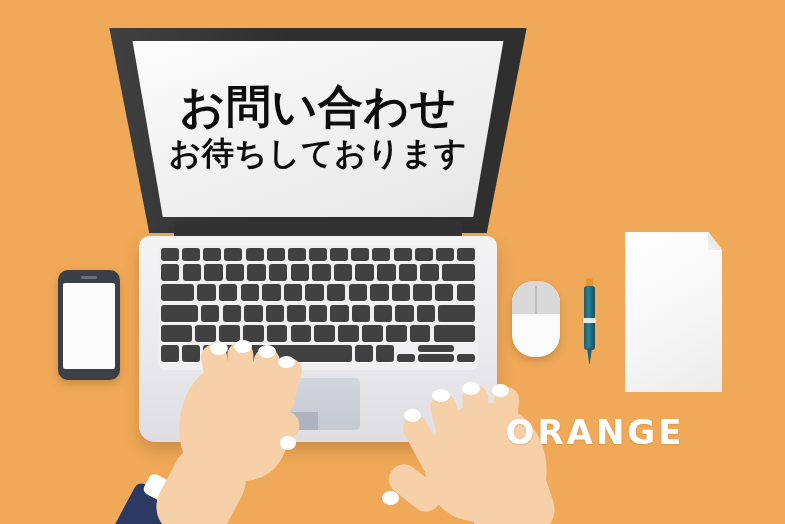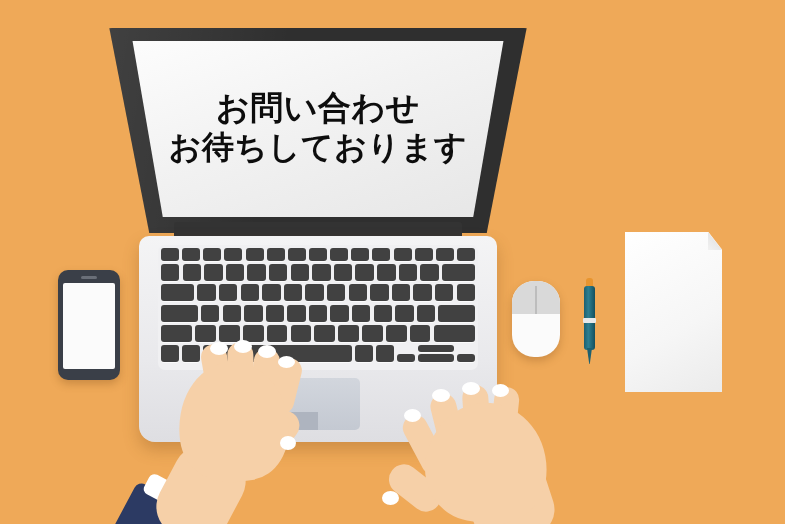"お問い合わせ" #screen-line-2 { font-size: 33px -> 45px }
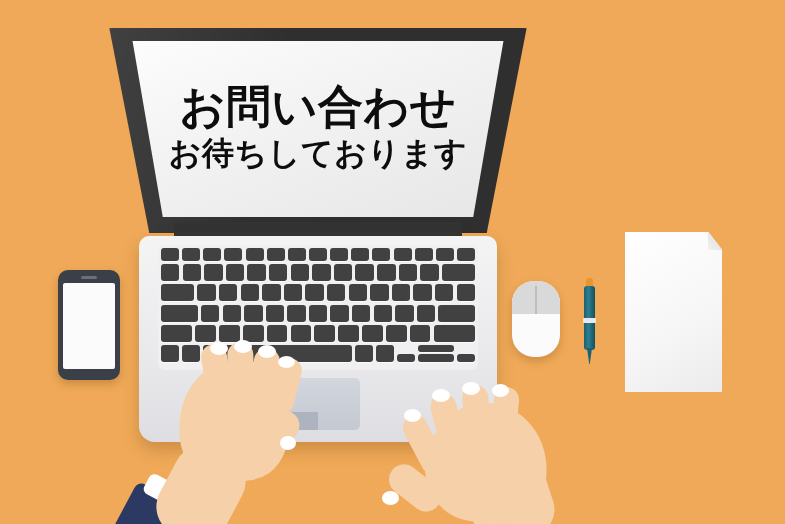"ORANGE" div { html: none -> <div>ORANGE</div> }
